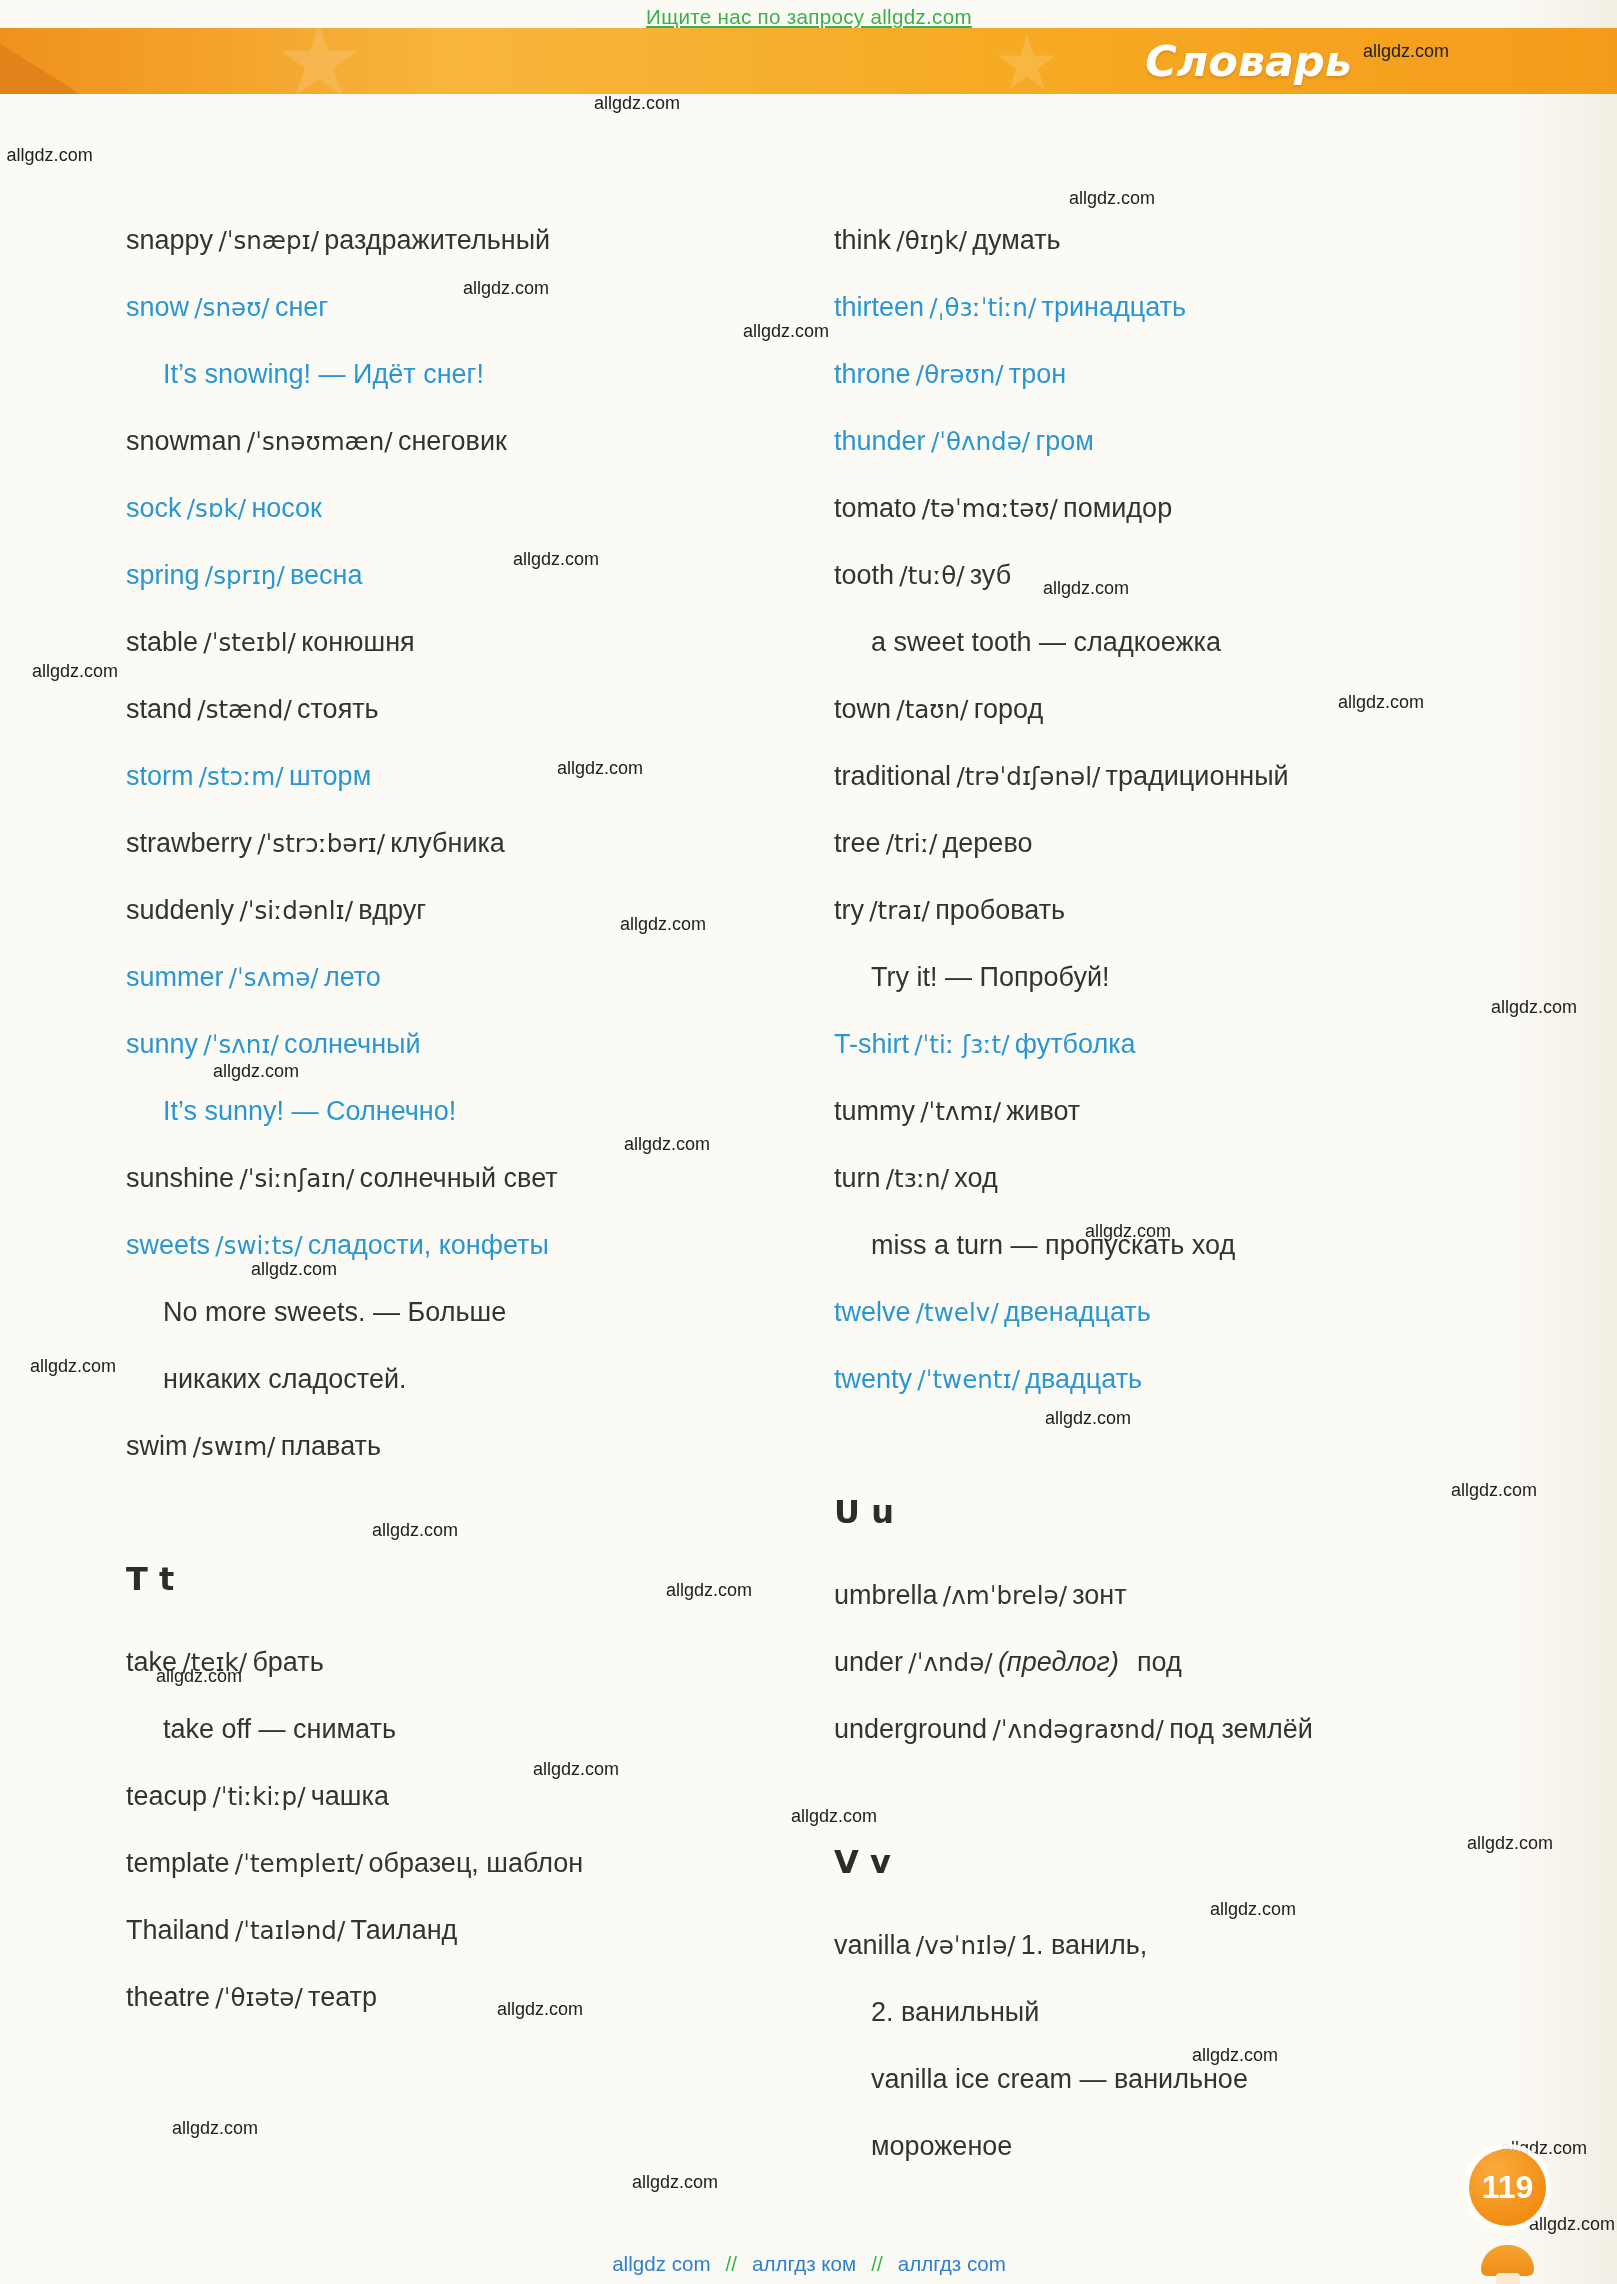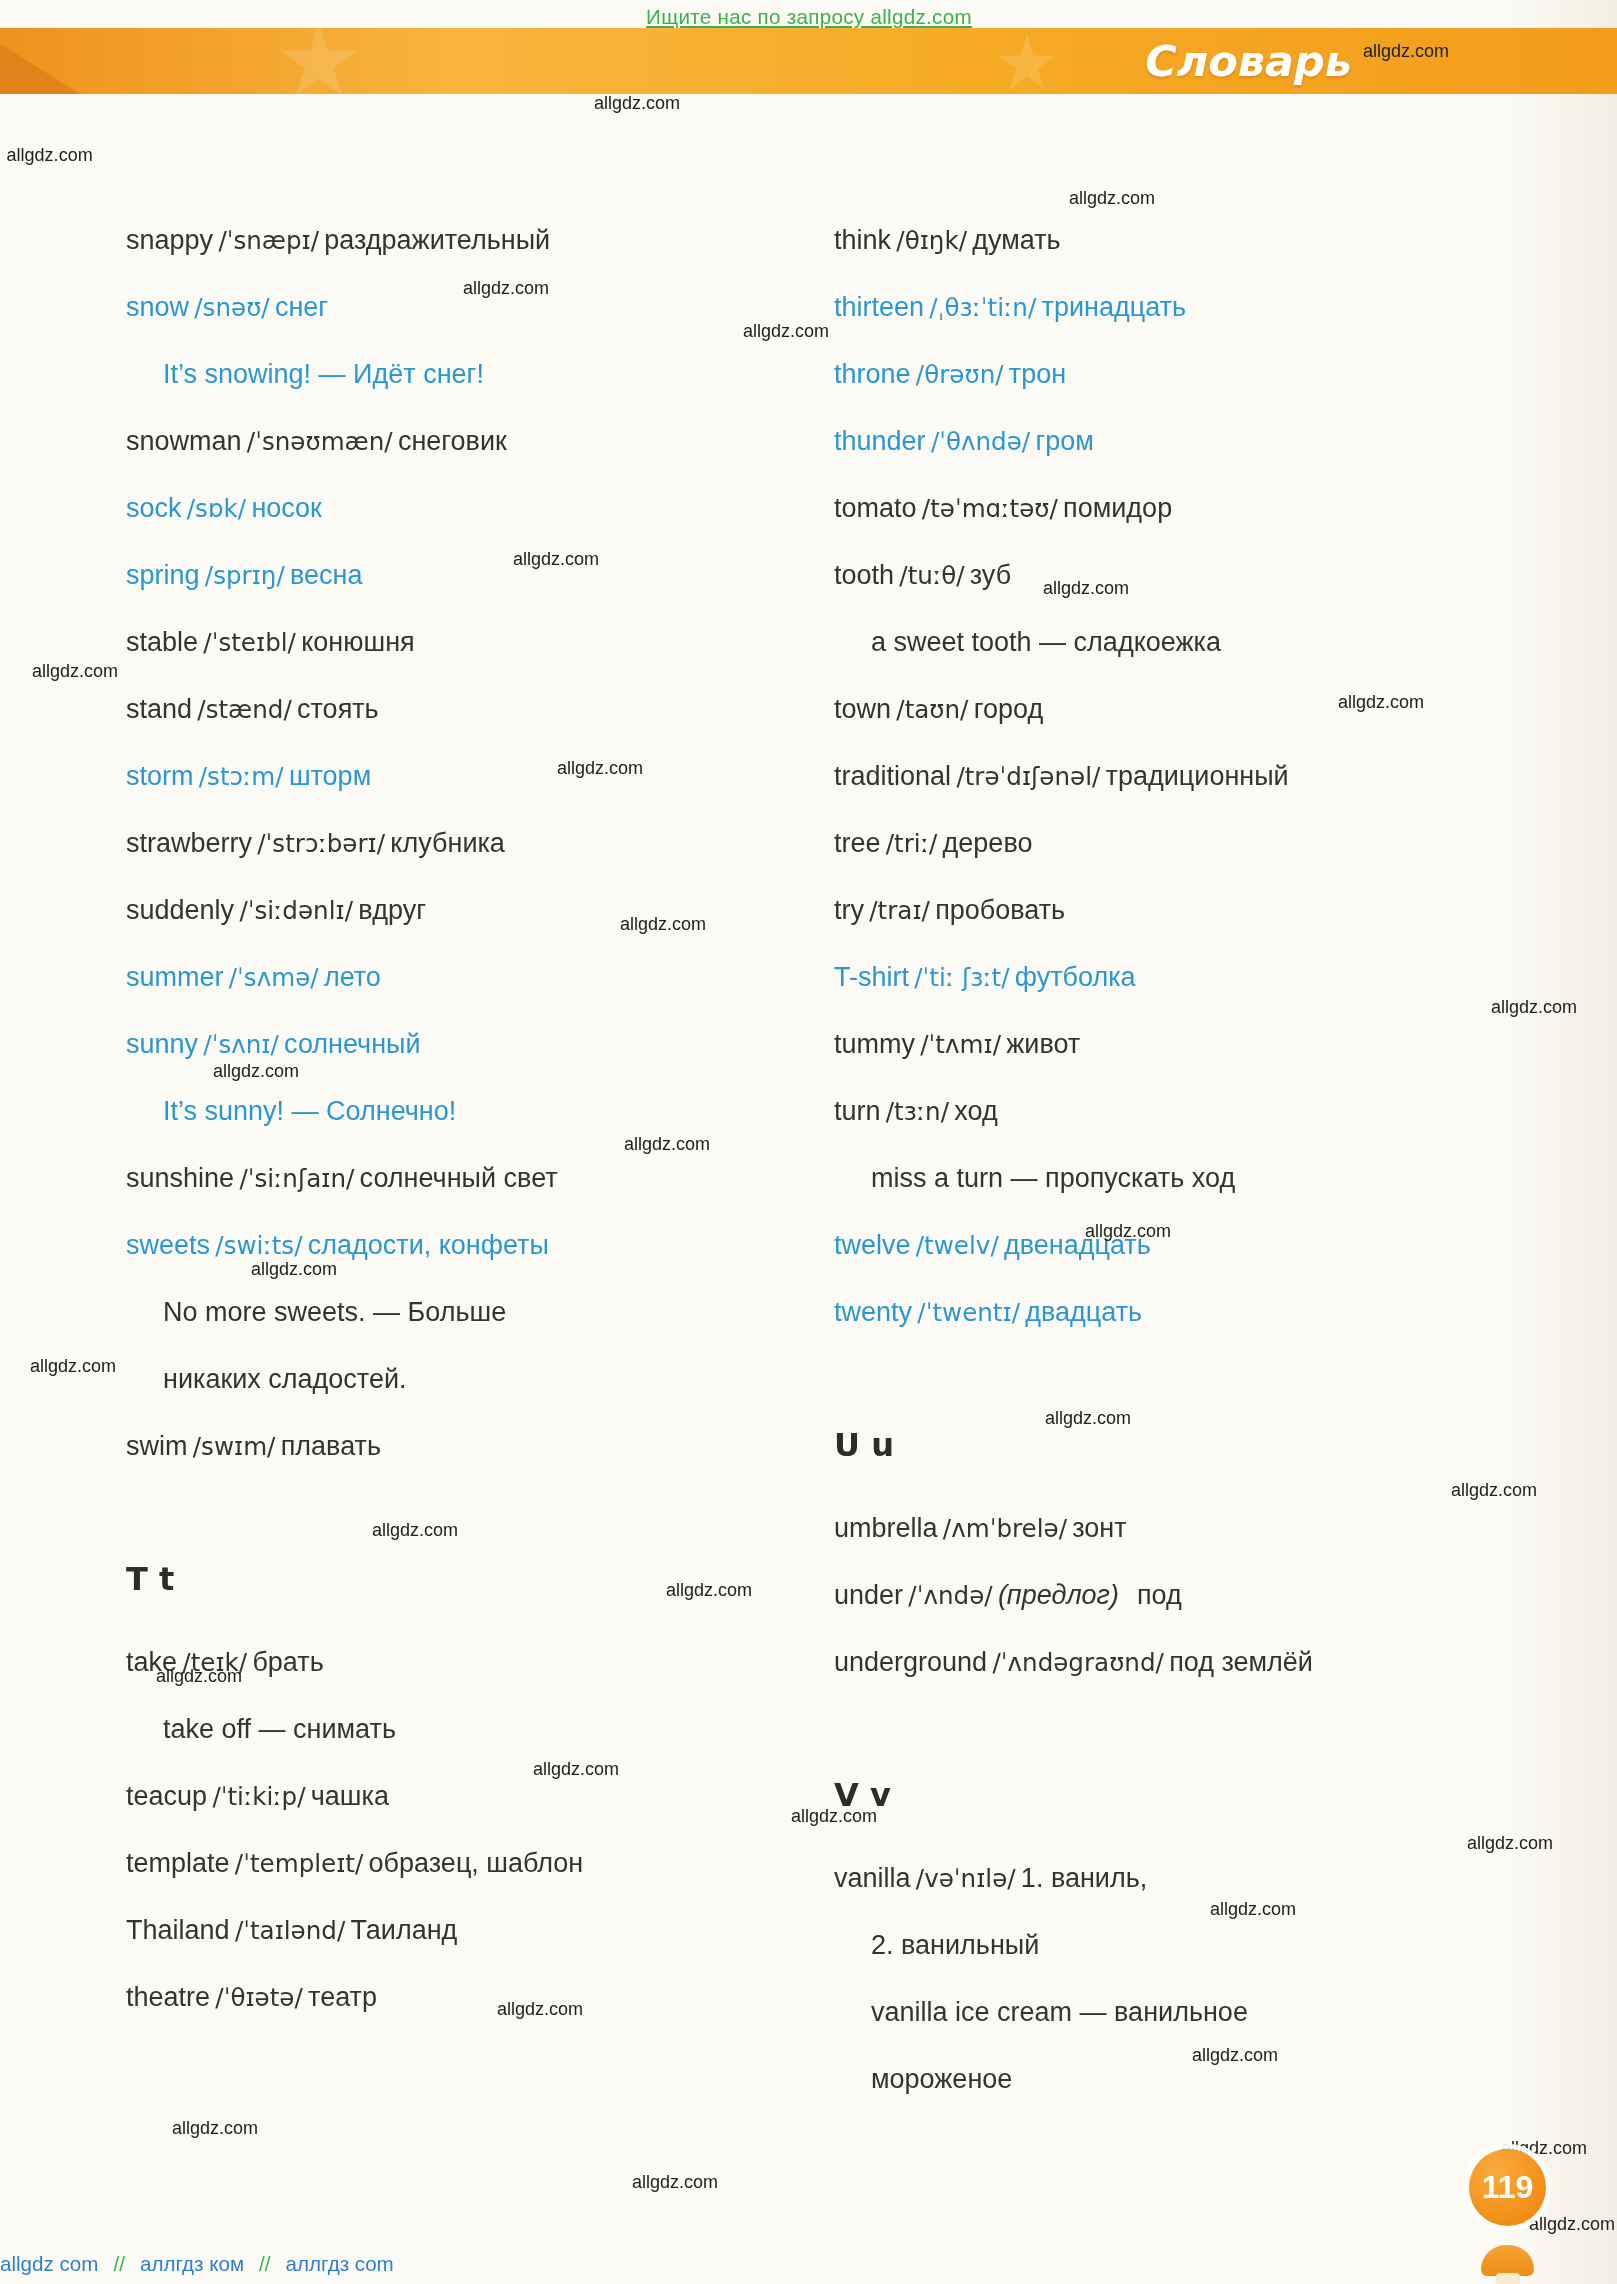"Try it! — Попробуй!" div.line { html: none -> <div><span>Try it! — Попробуй!</span></div> }
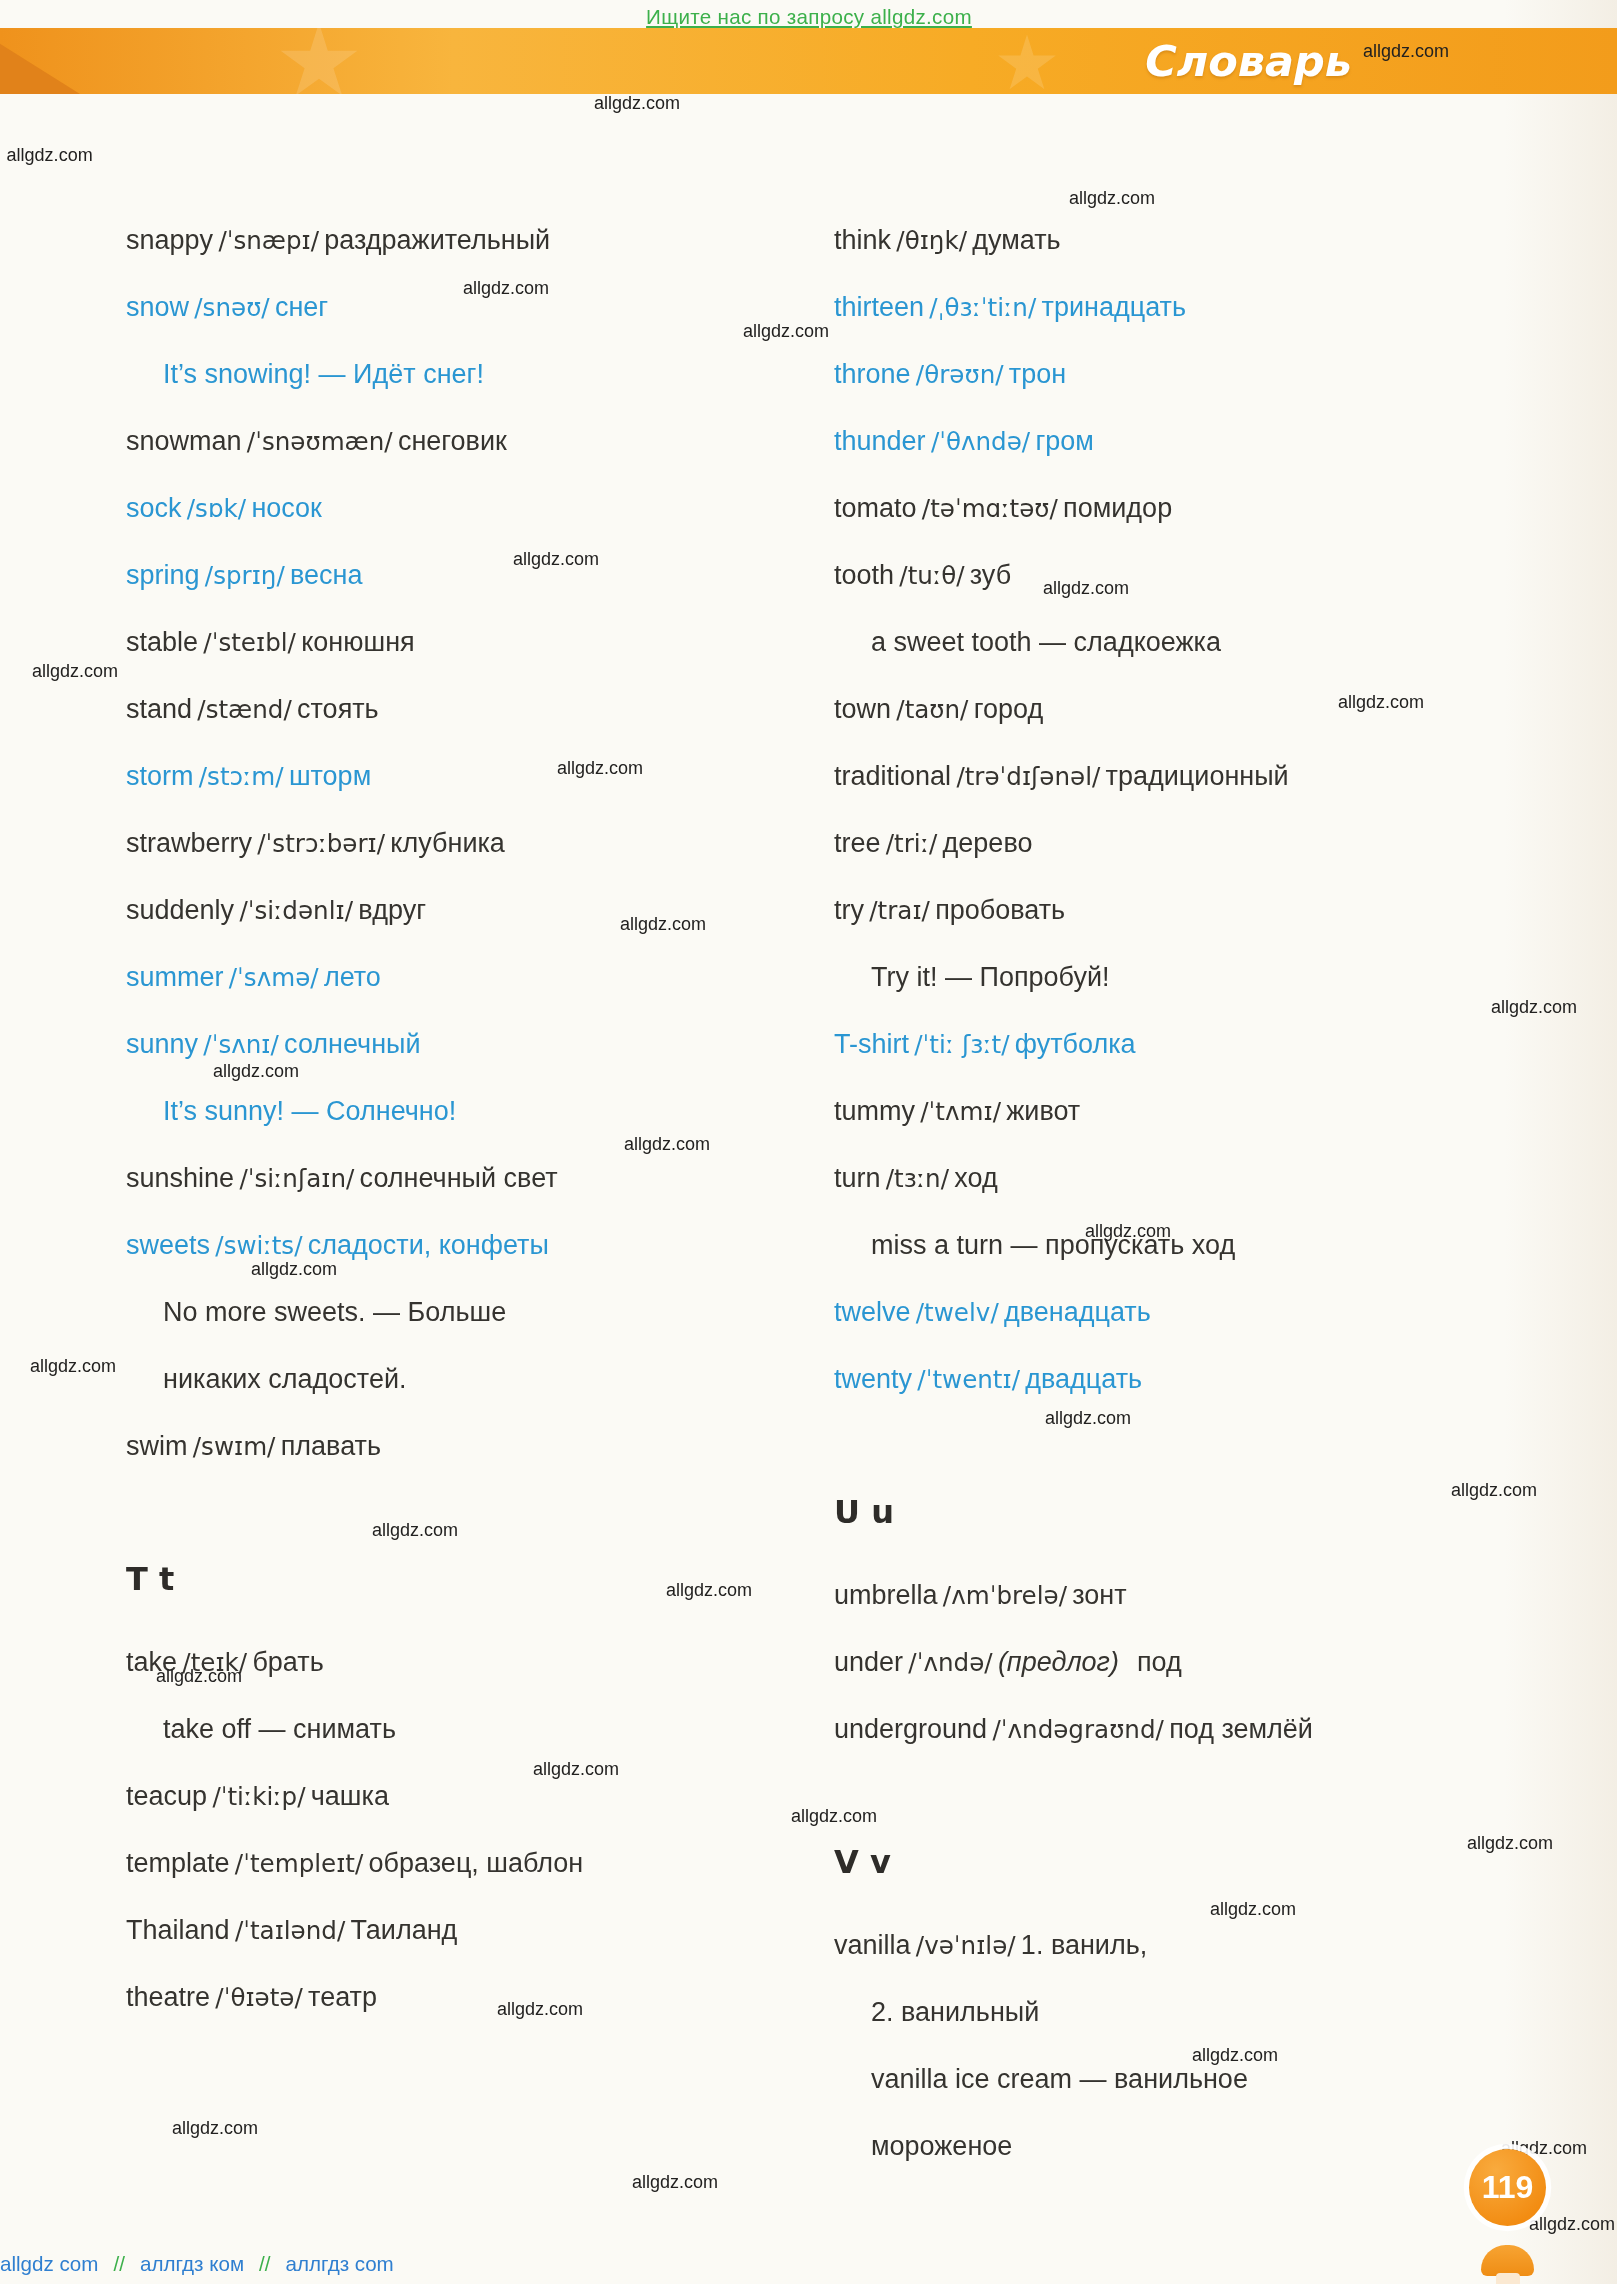"allgdz com // аллгдз ком" .footer { text-align: left -> center }
